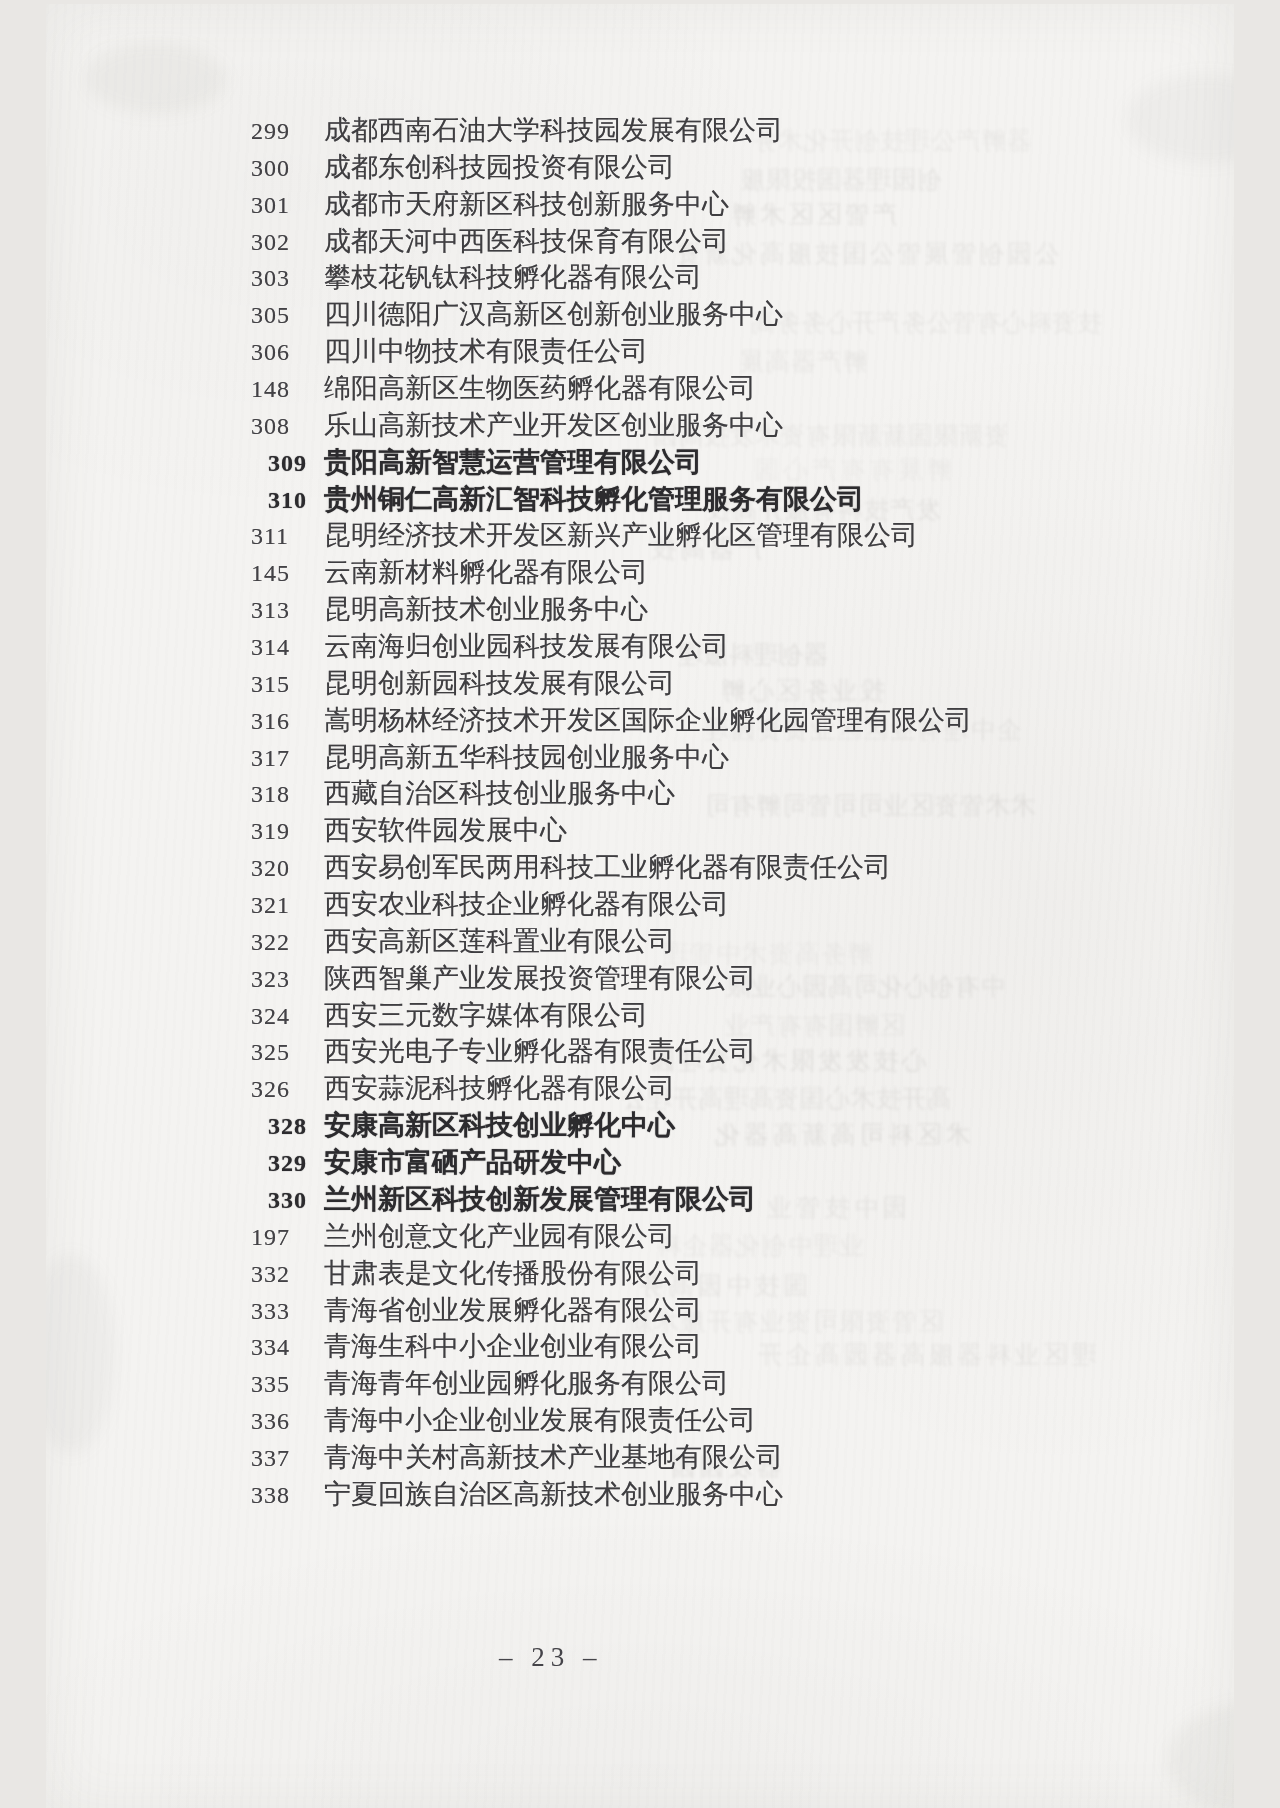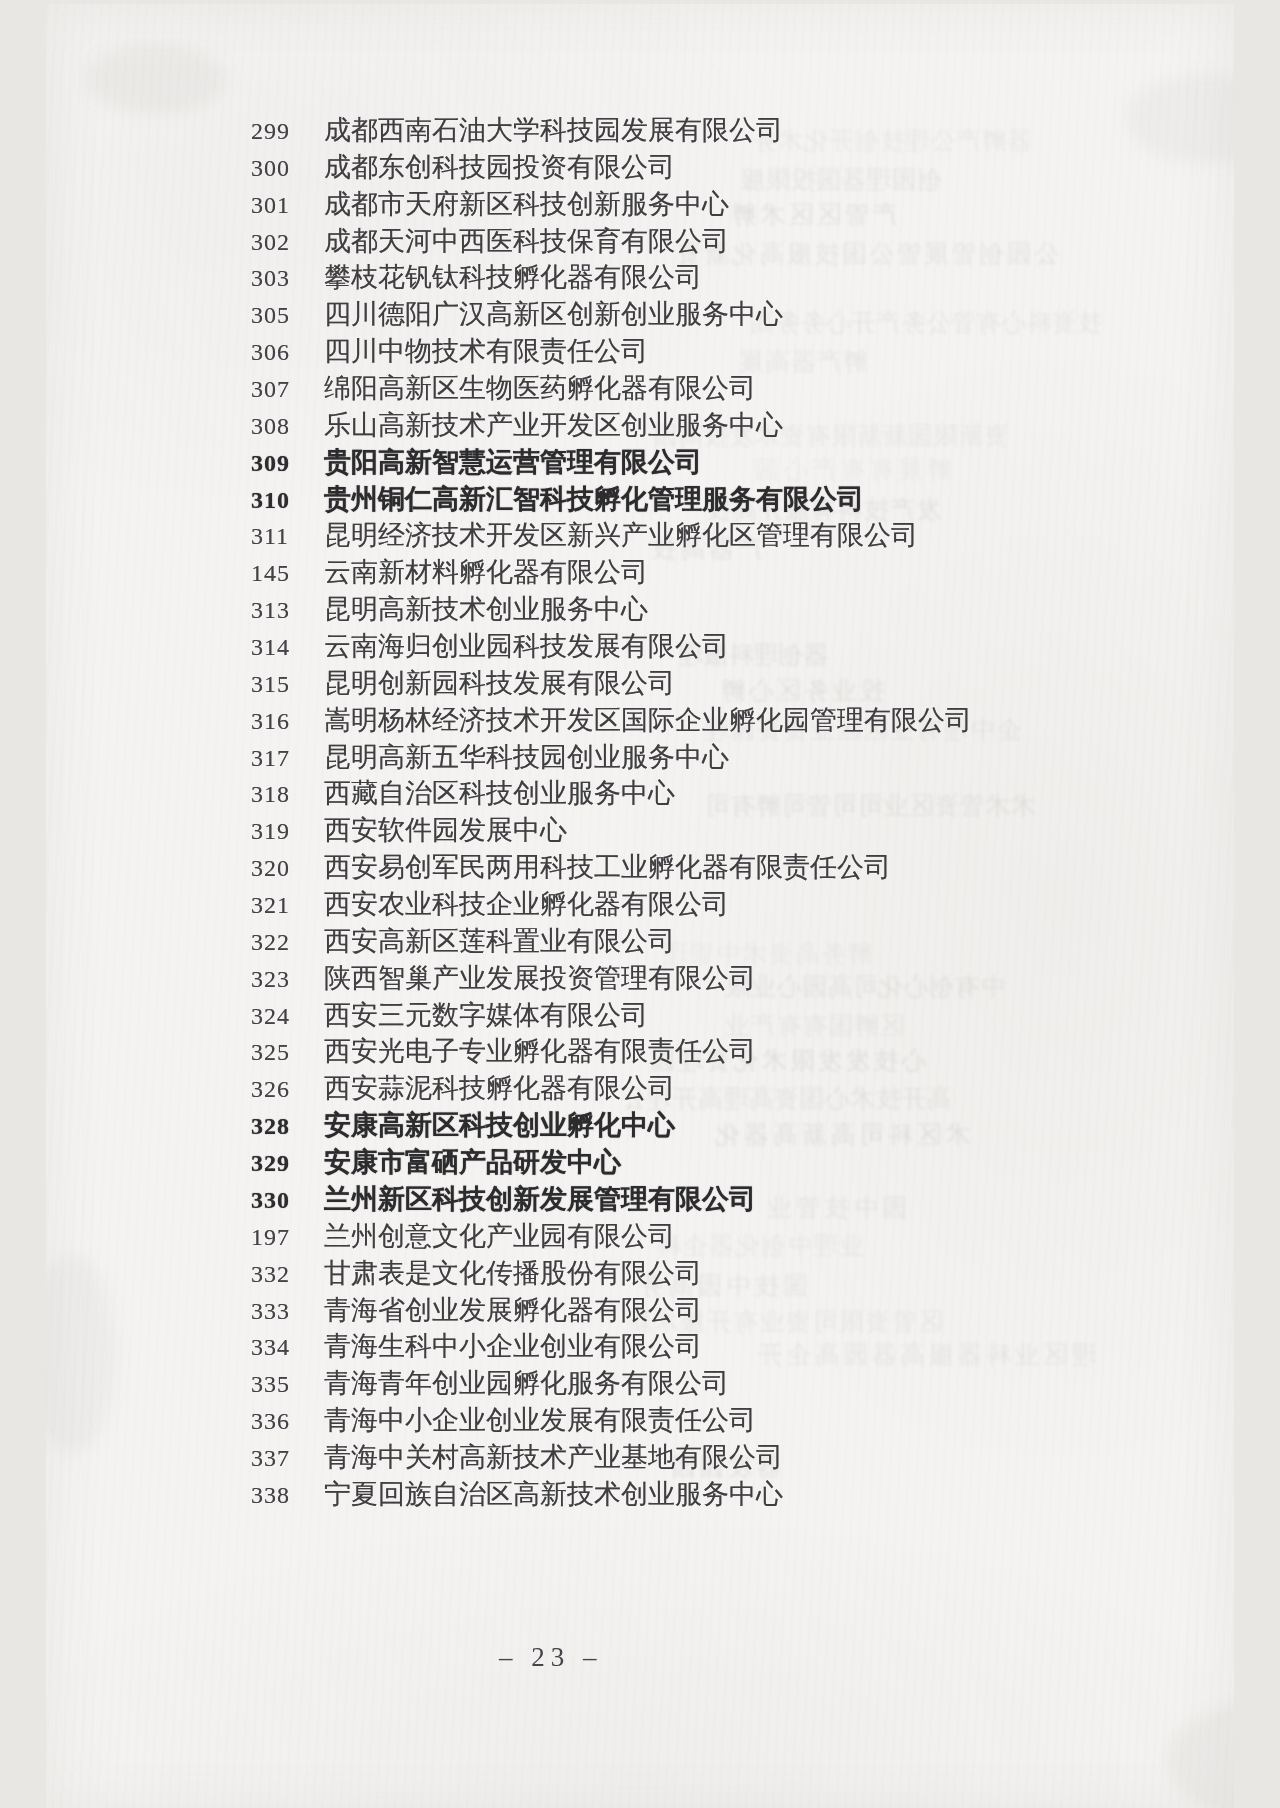"307" span.num { text: 307 -> 148 }
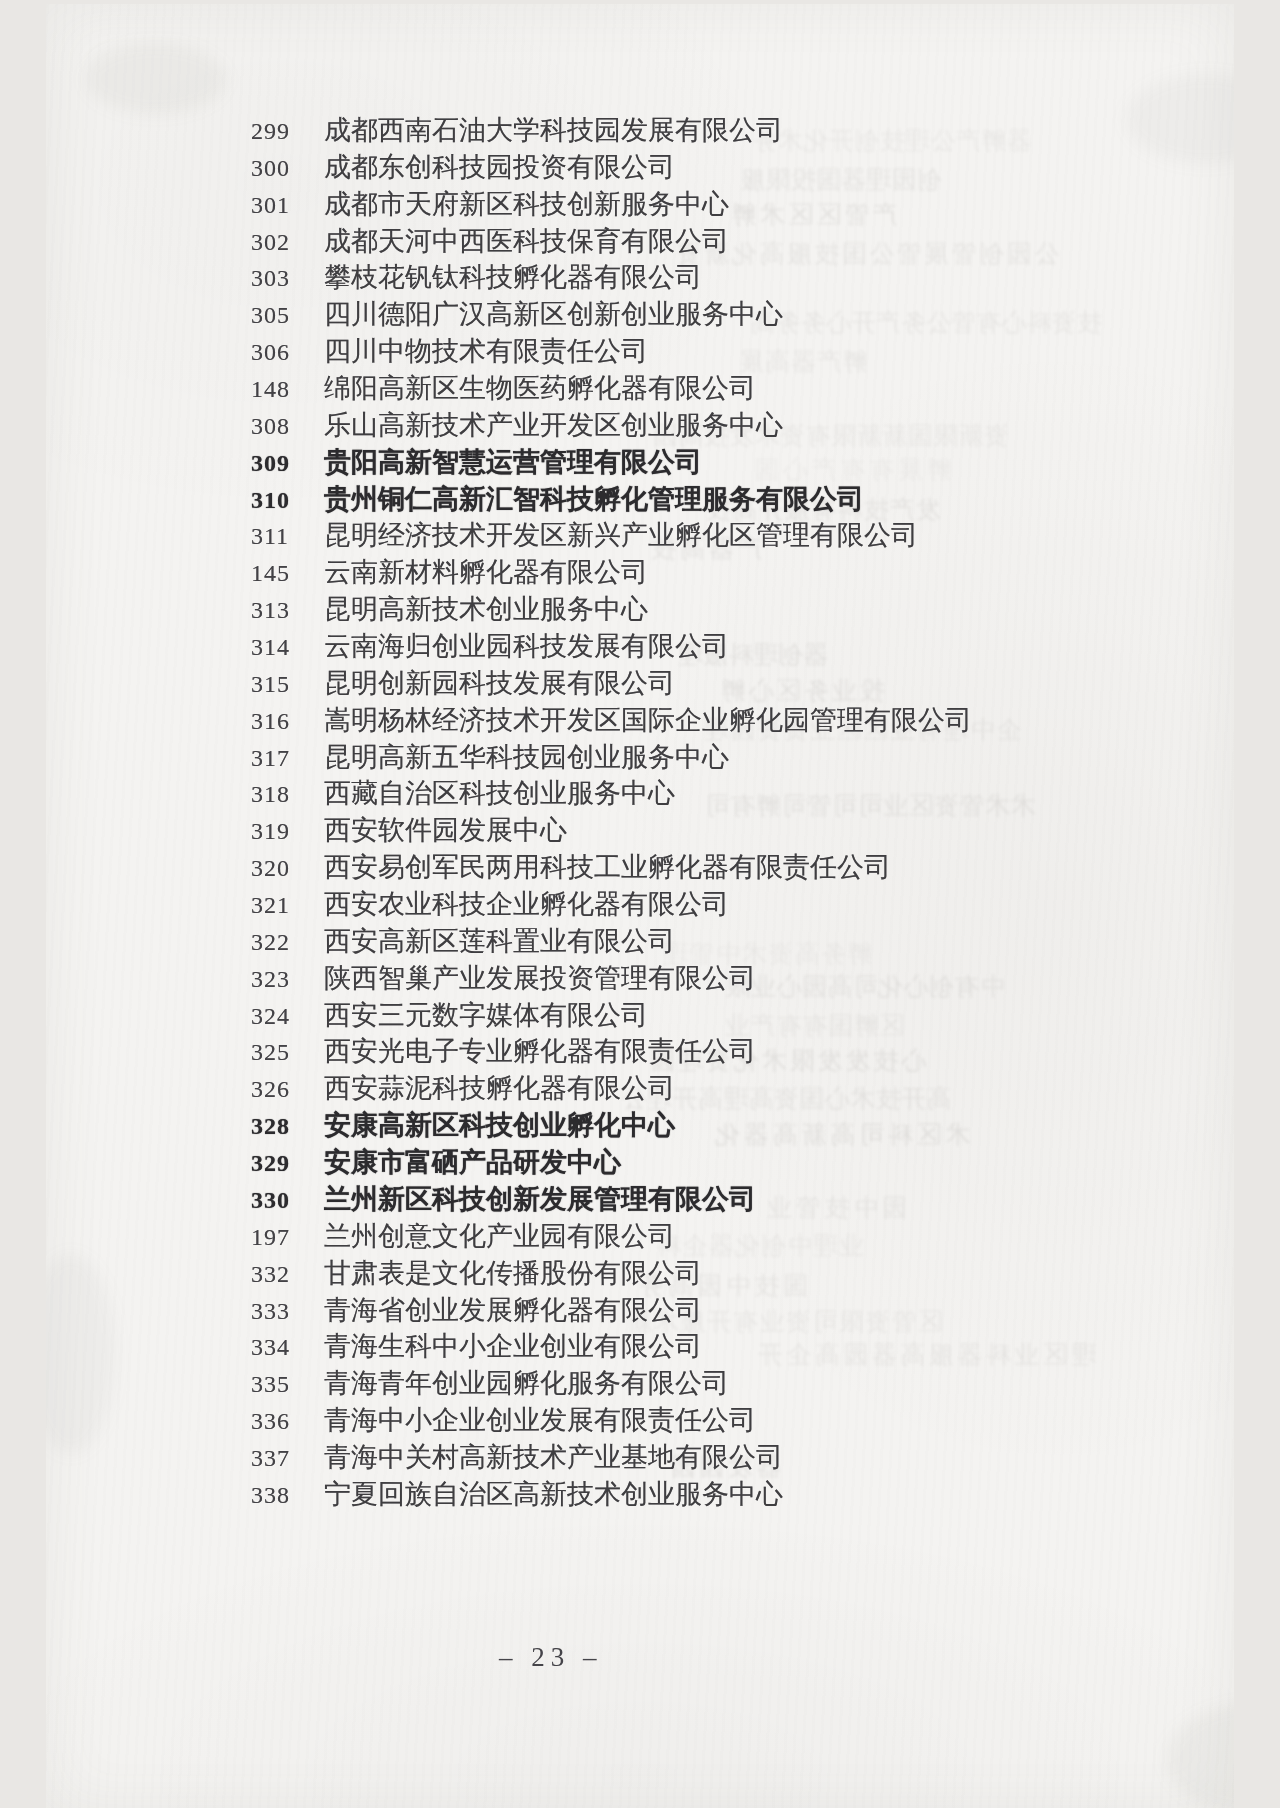"309" .row.bold .num { text-align: none -> center }
